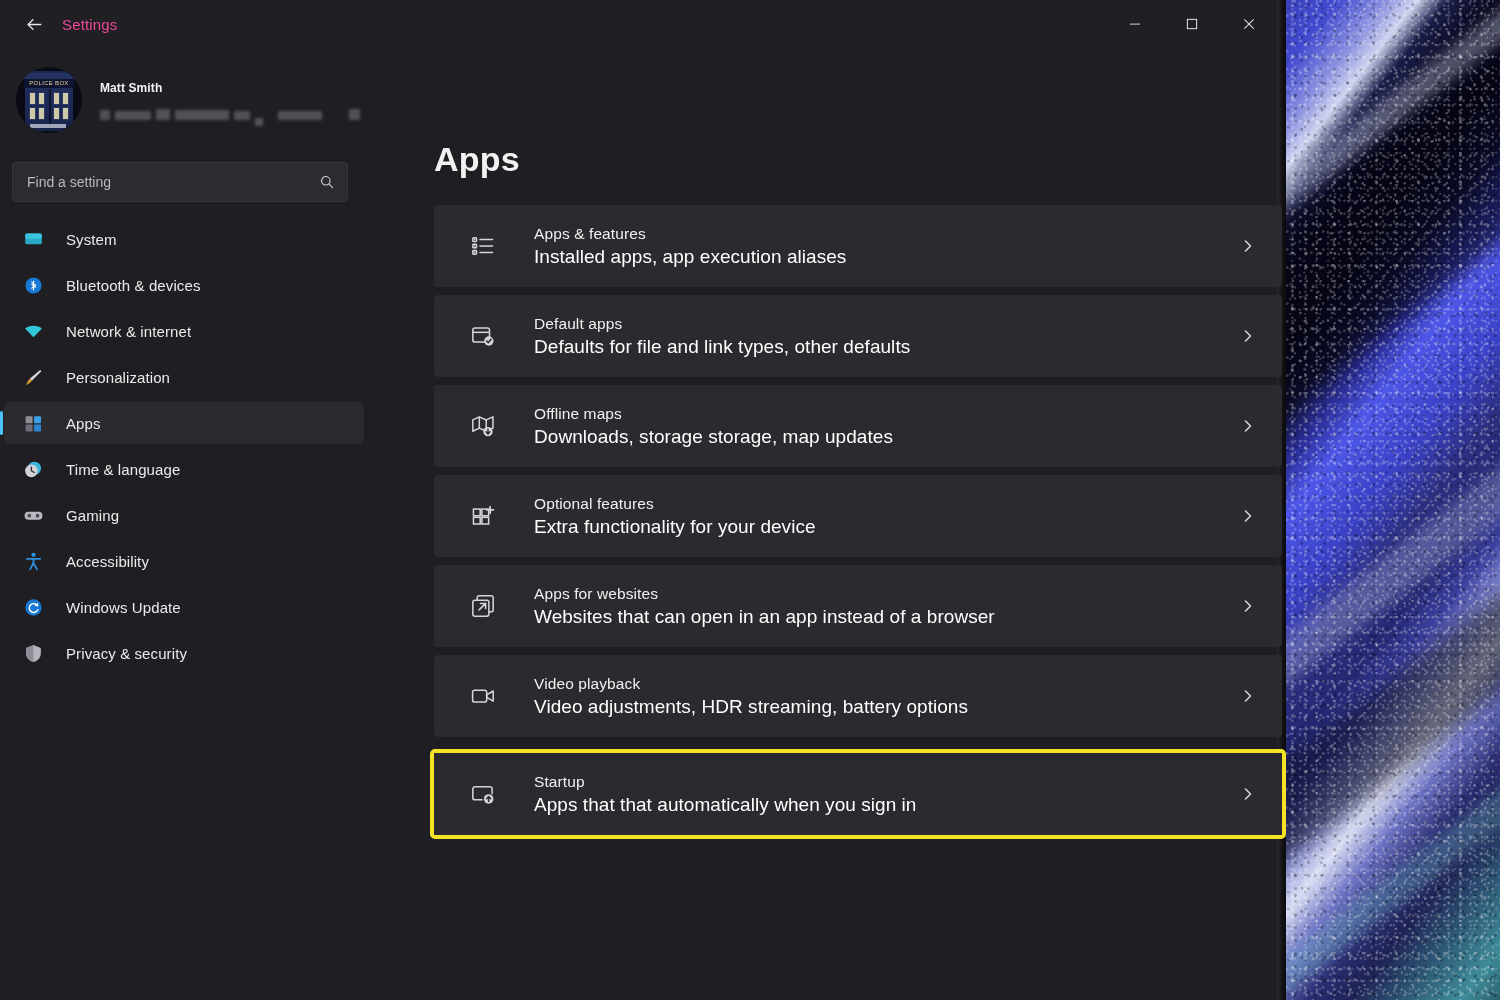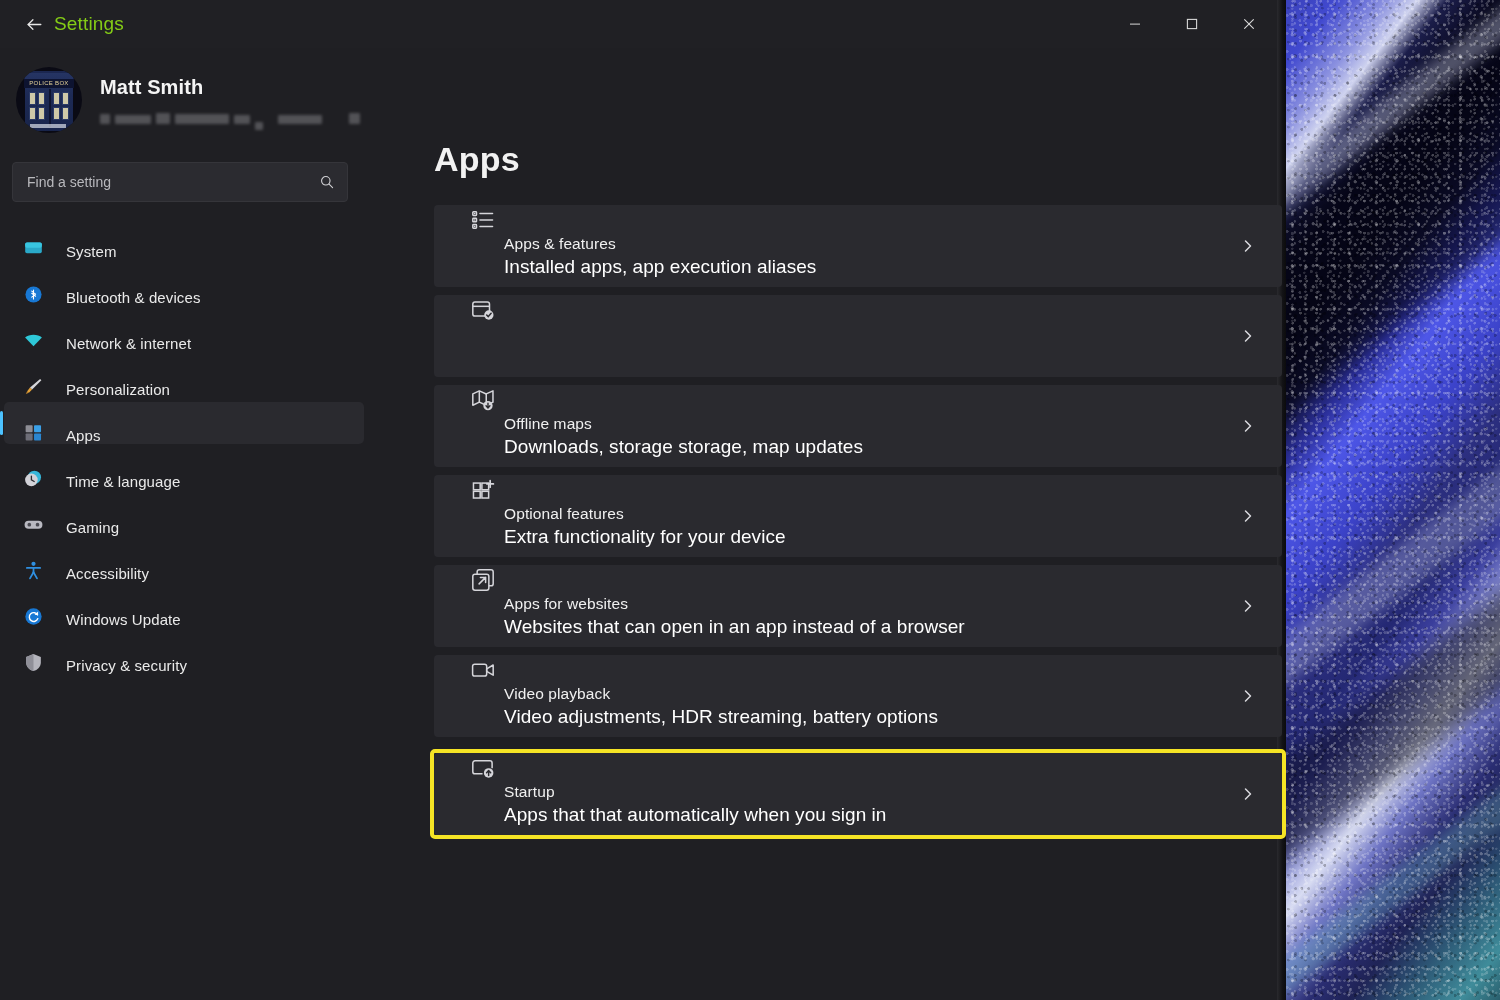"Settings" #app-title { color: #84cc16 -> #ec4899; font-size: 19px -> 15px; margin-left: 0 -> 8px }
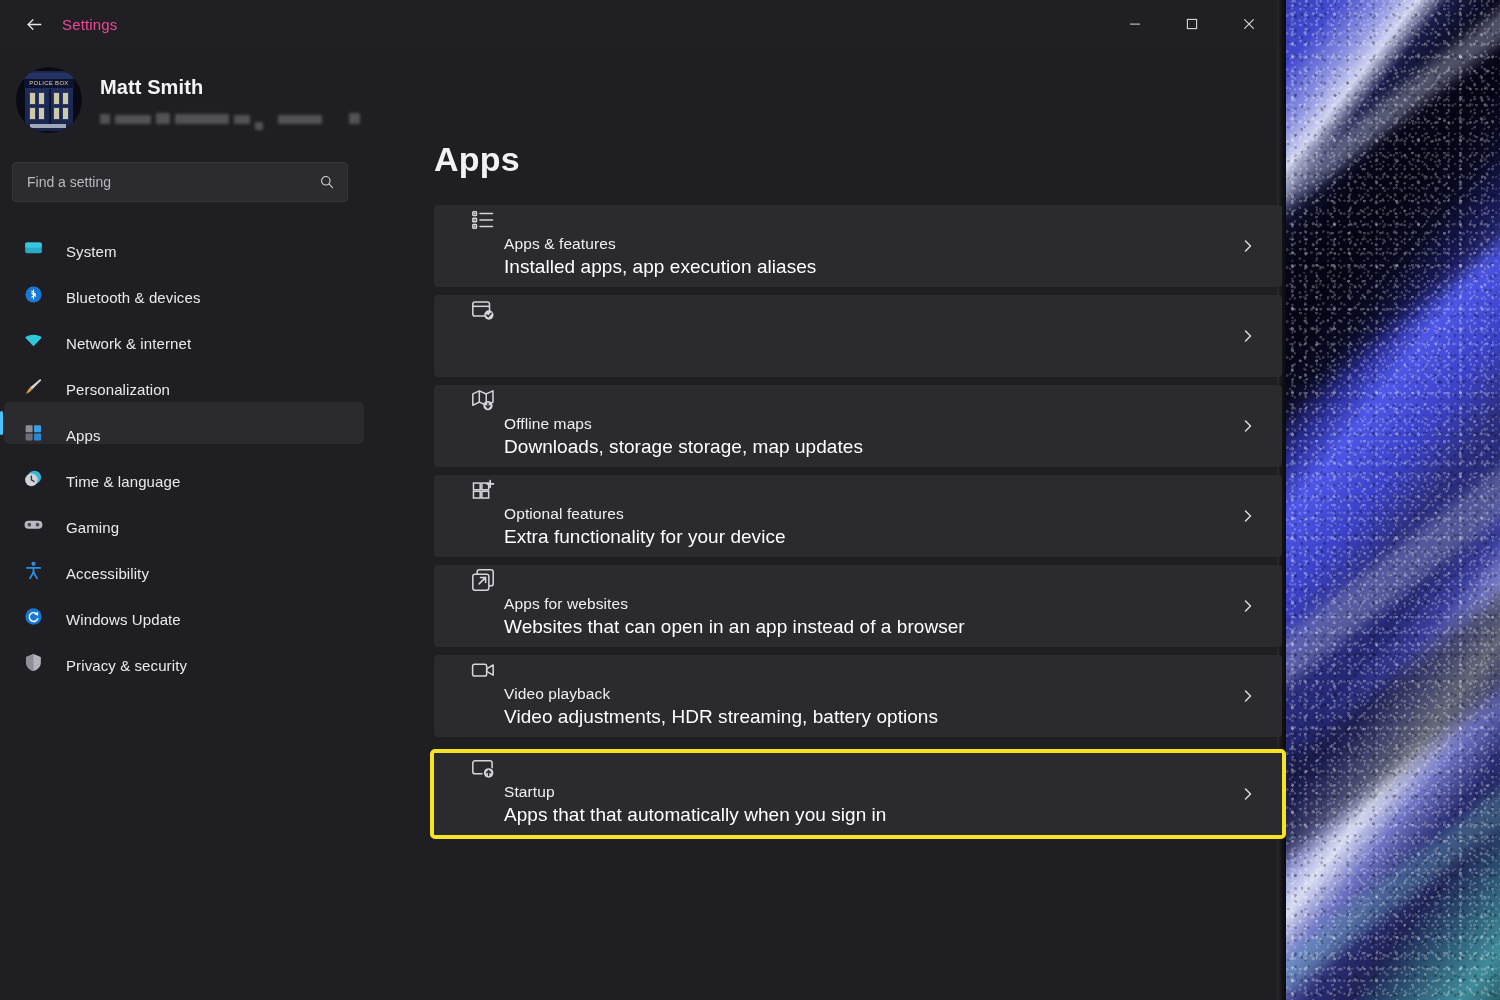"Matt Smith" #account-name { font-size: 20px -> 12px }
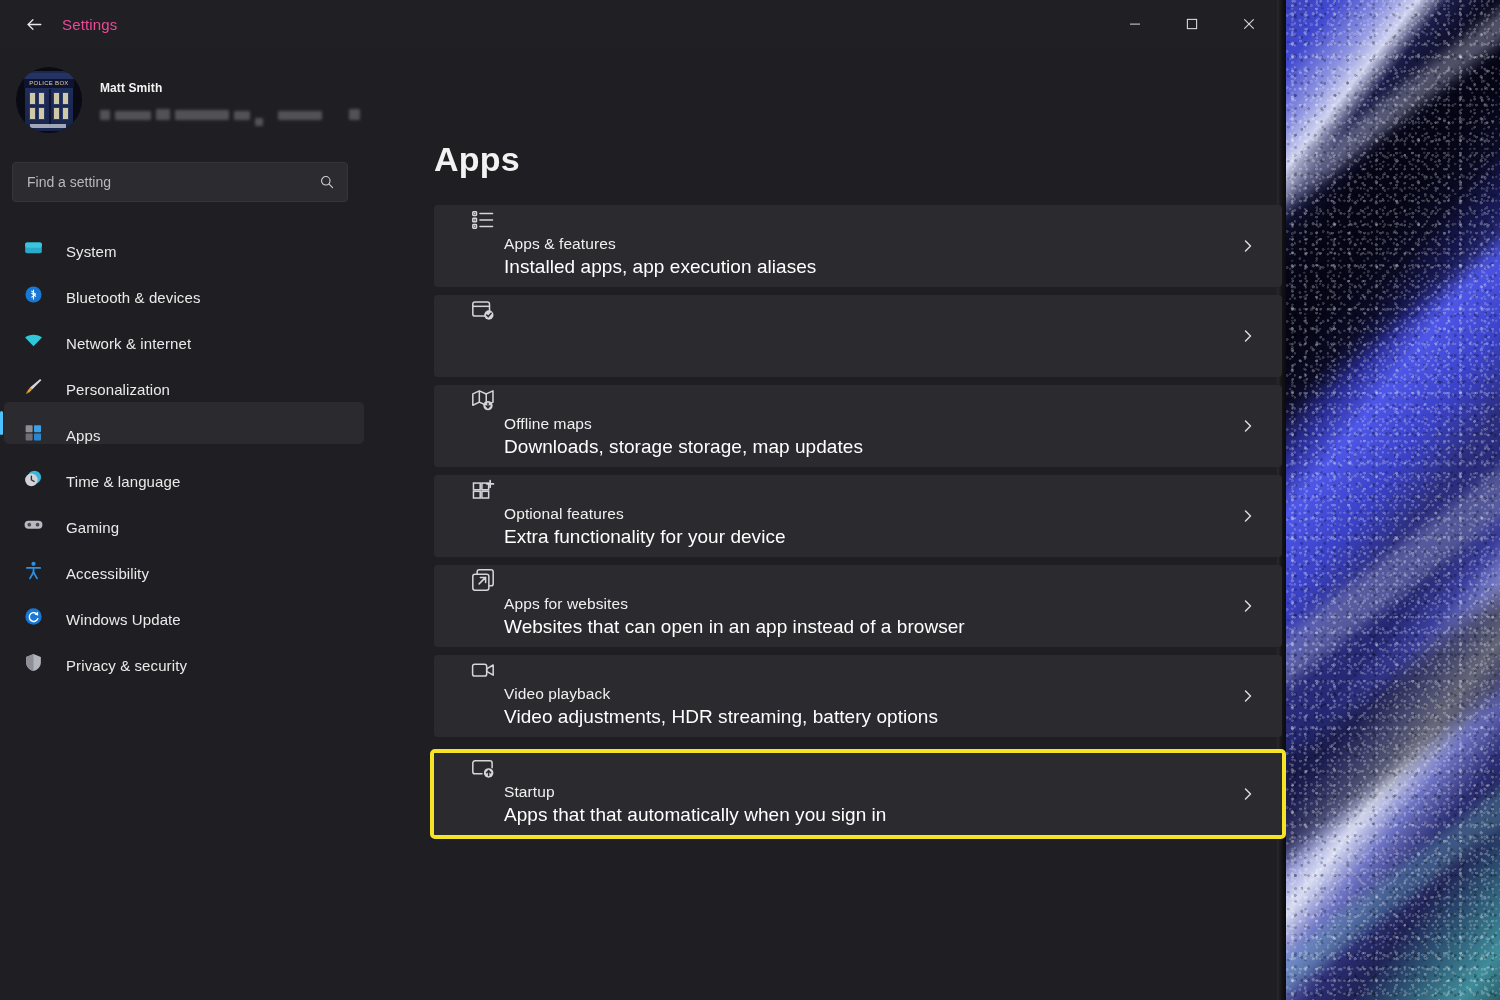"System" .nav-item { align-items: flex-end -> center }
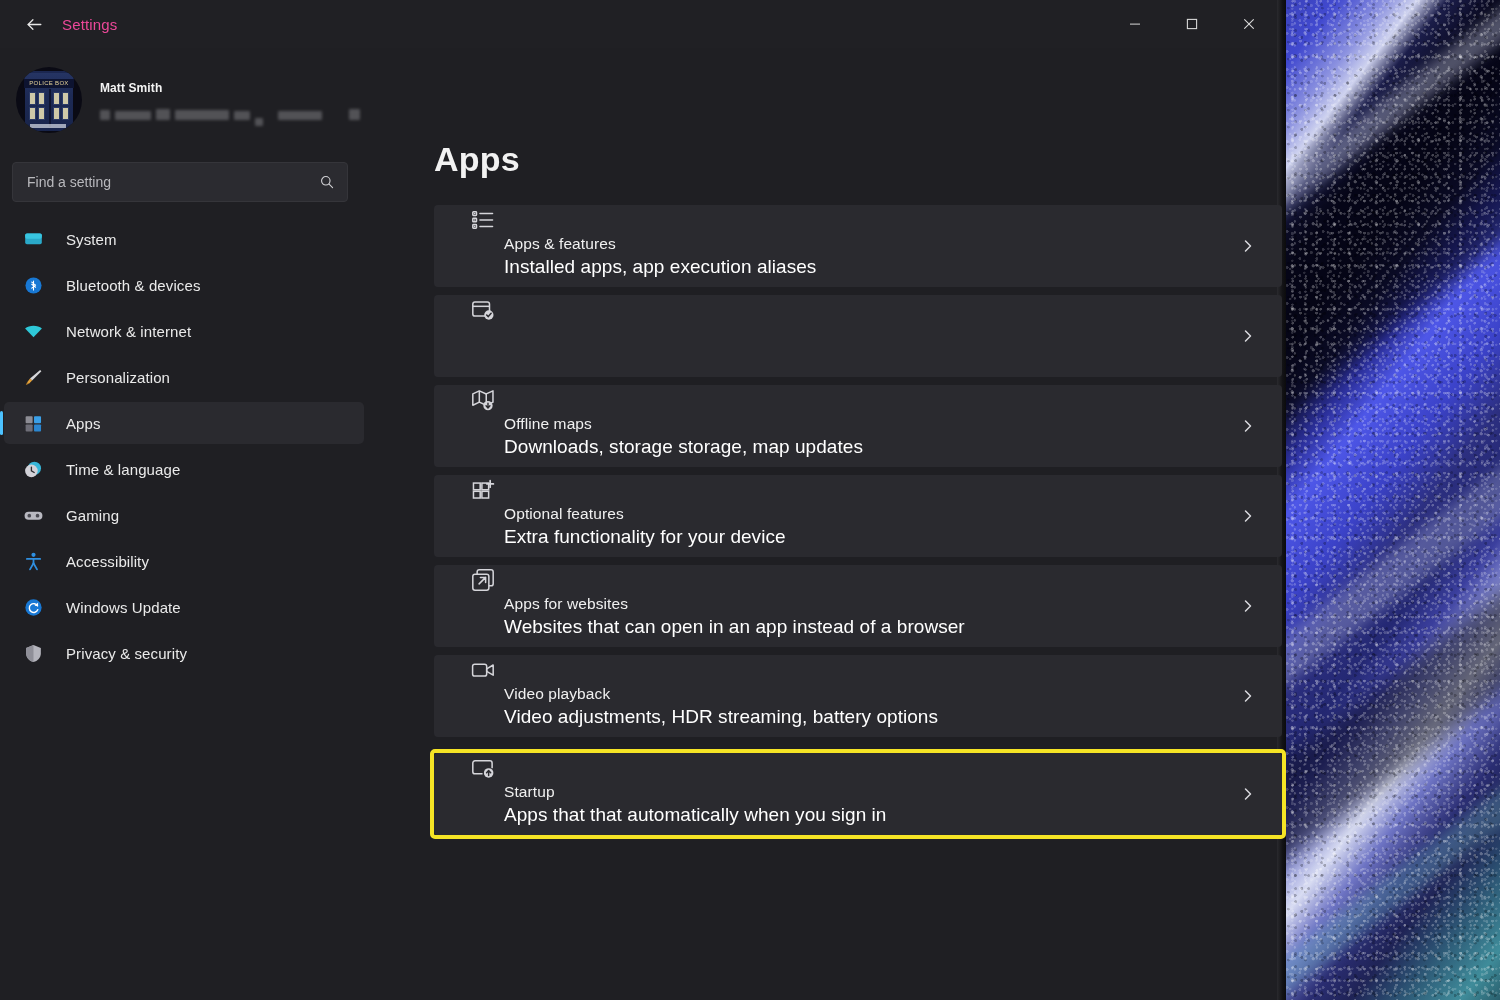"Apps & features" .card { align-items: flex-start -> center; flex-direction: column -> none }
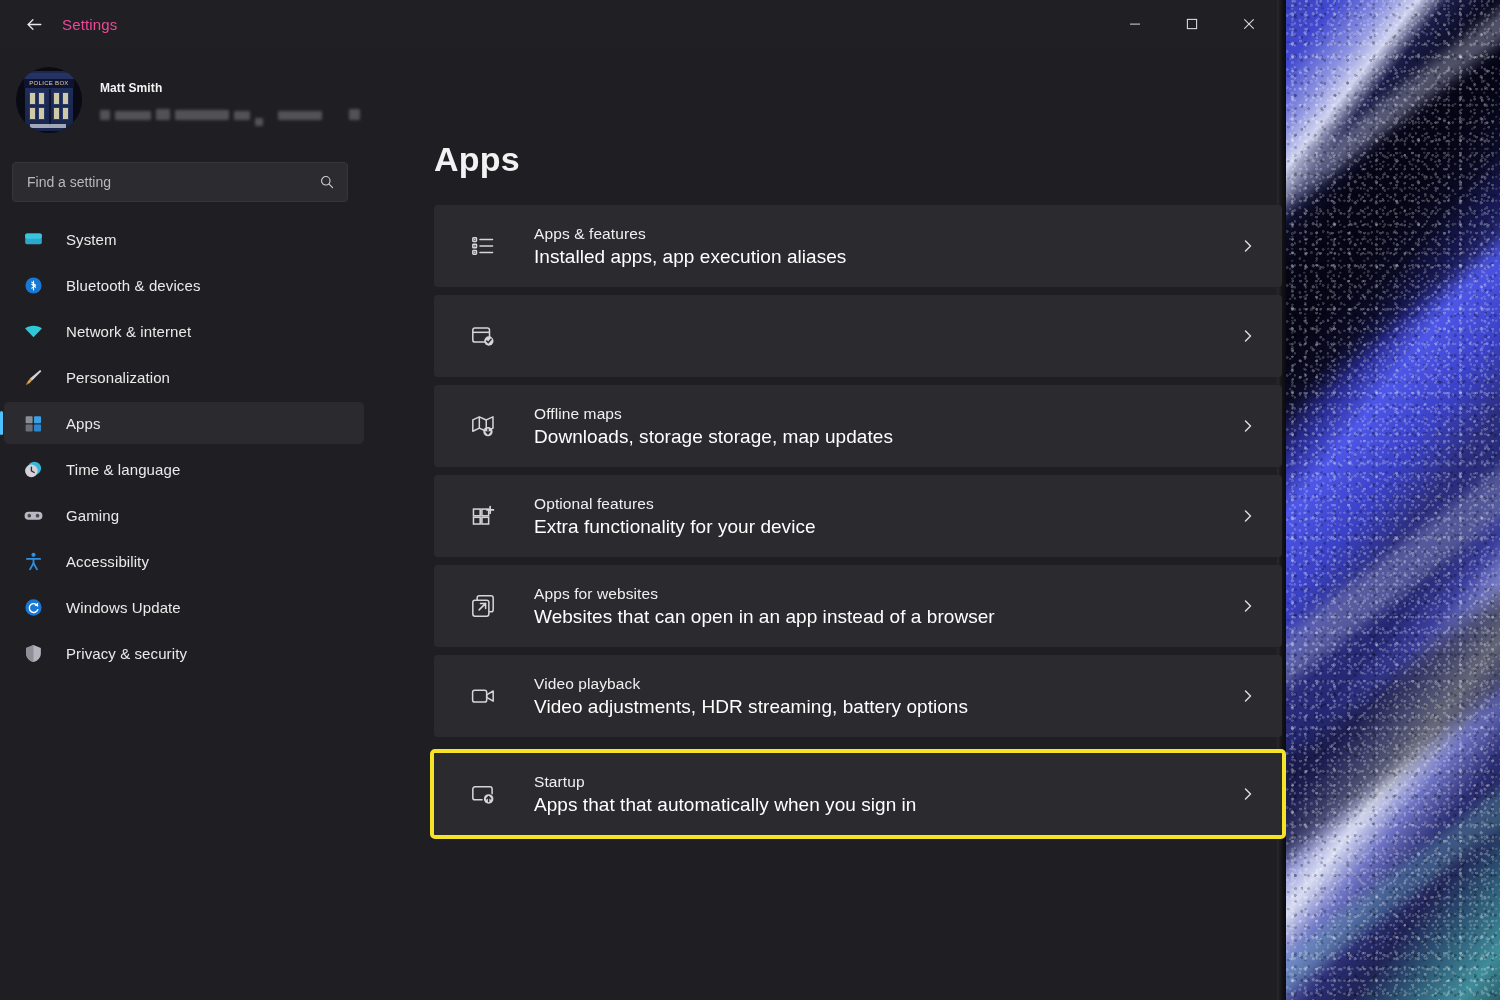"Default apps" div.card-text { html: none -> <div> <div>Default apps</div> <div>Defaults for file and link types, other defaults</div> </div> }
